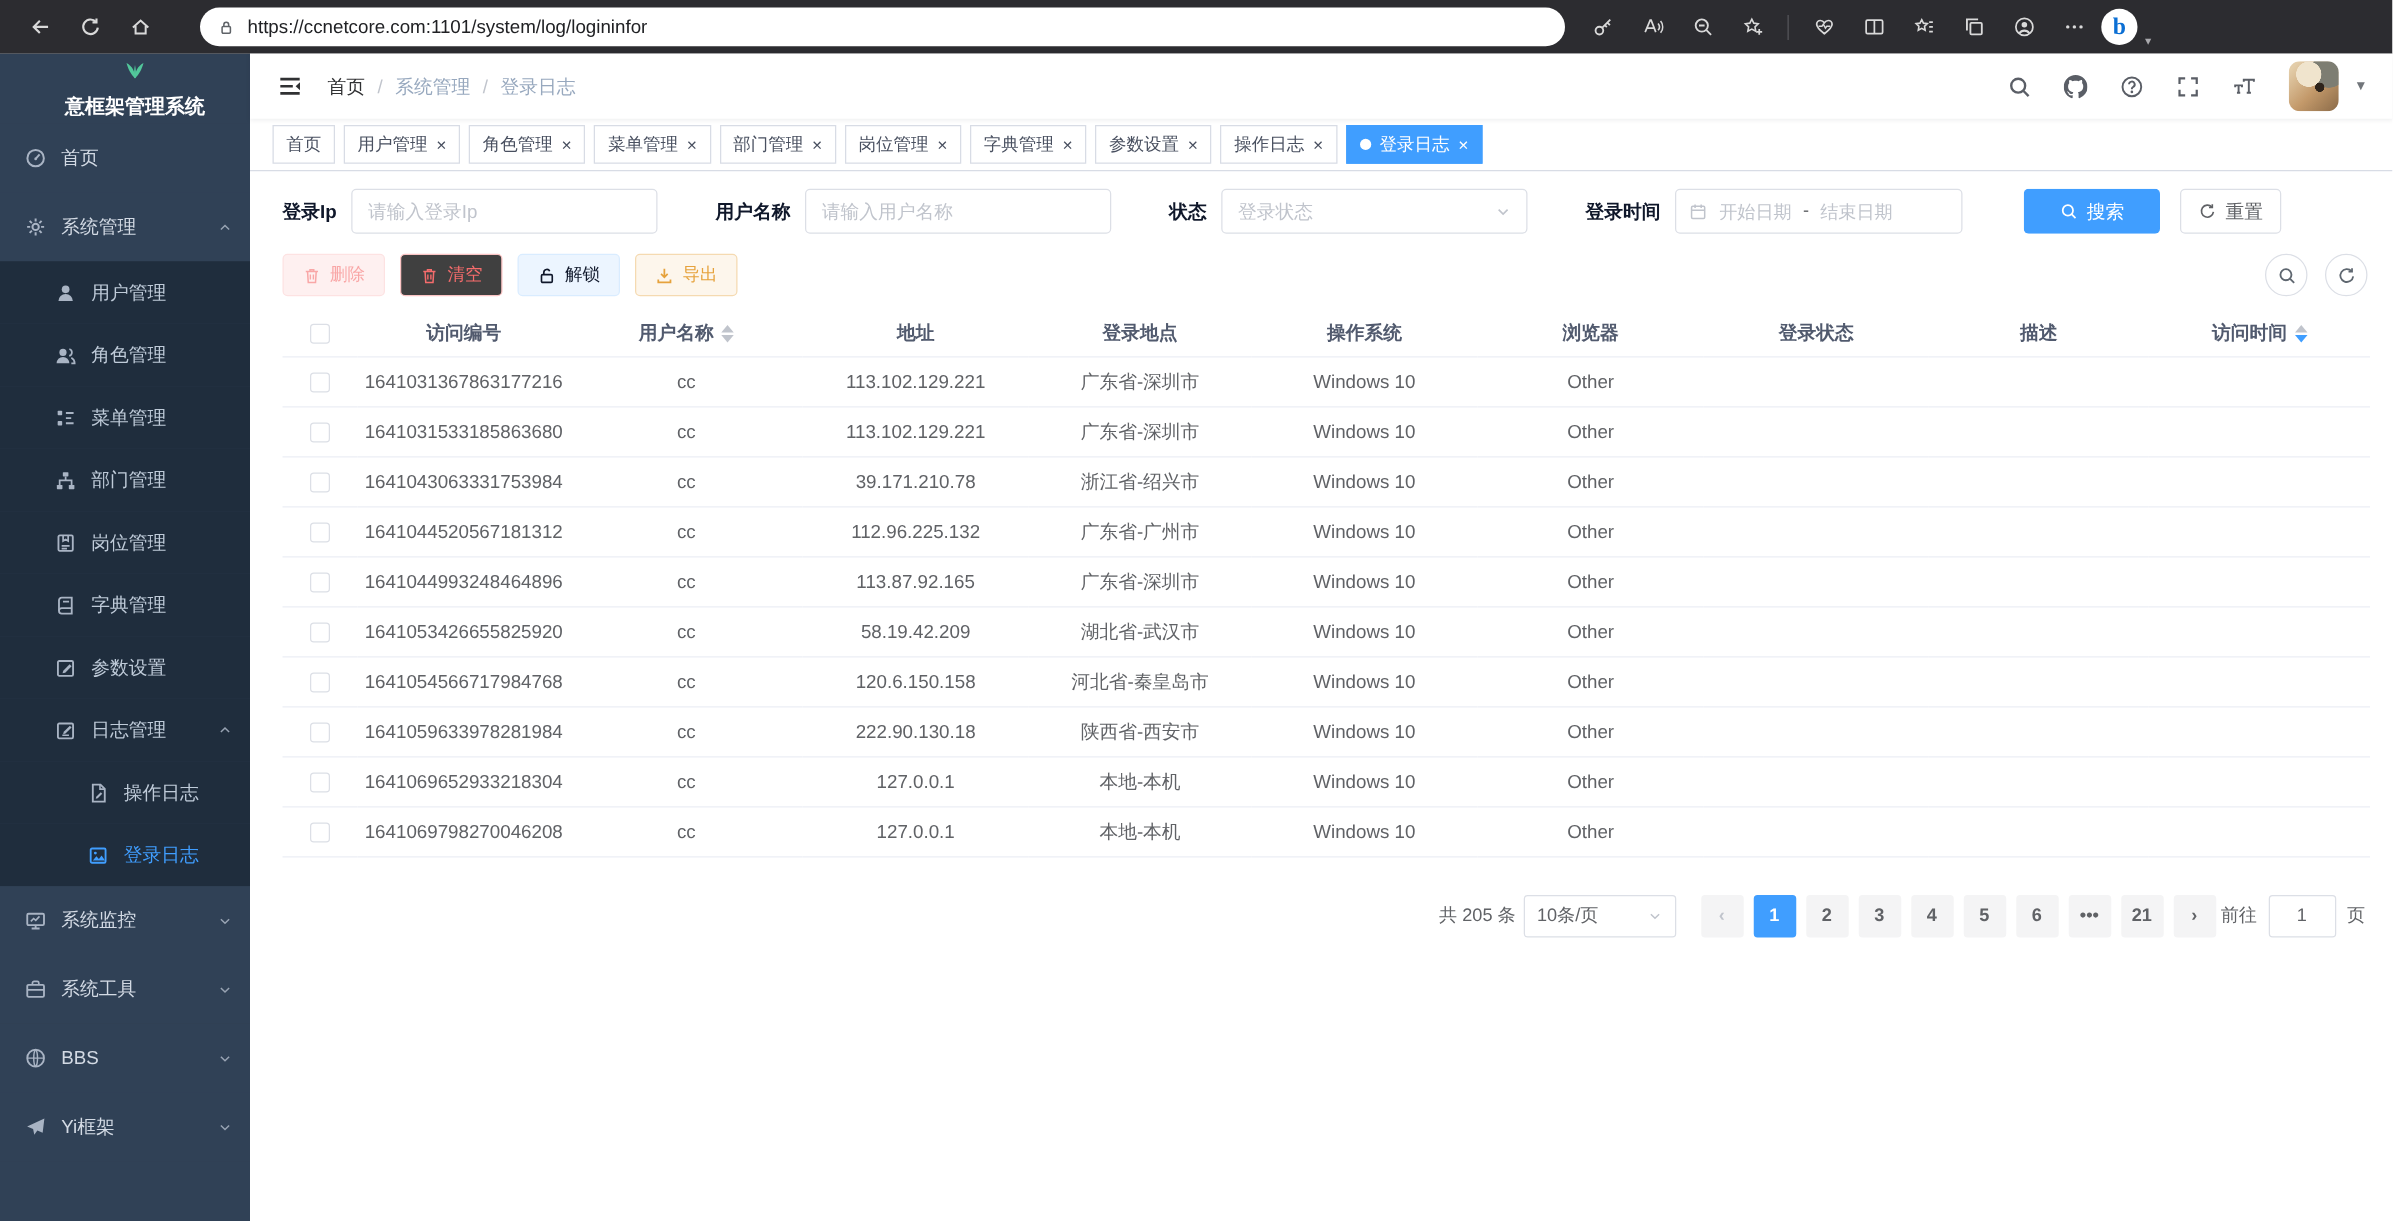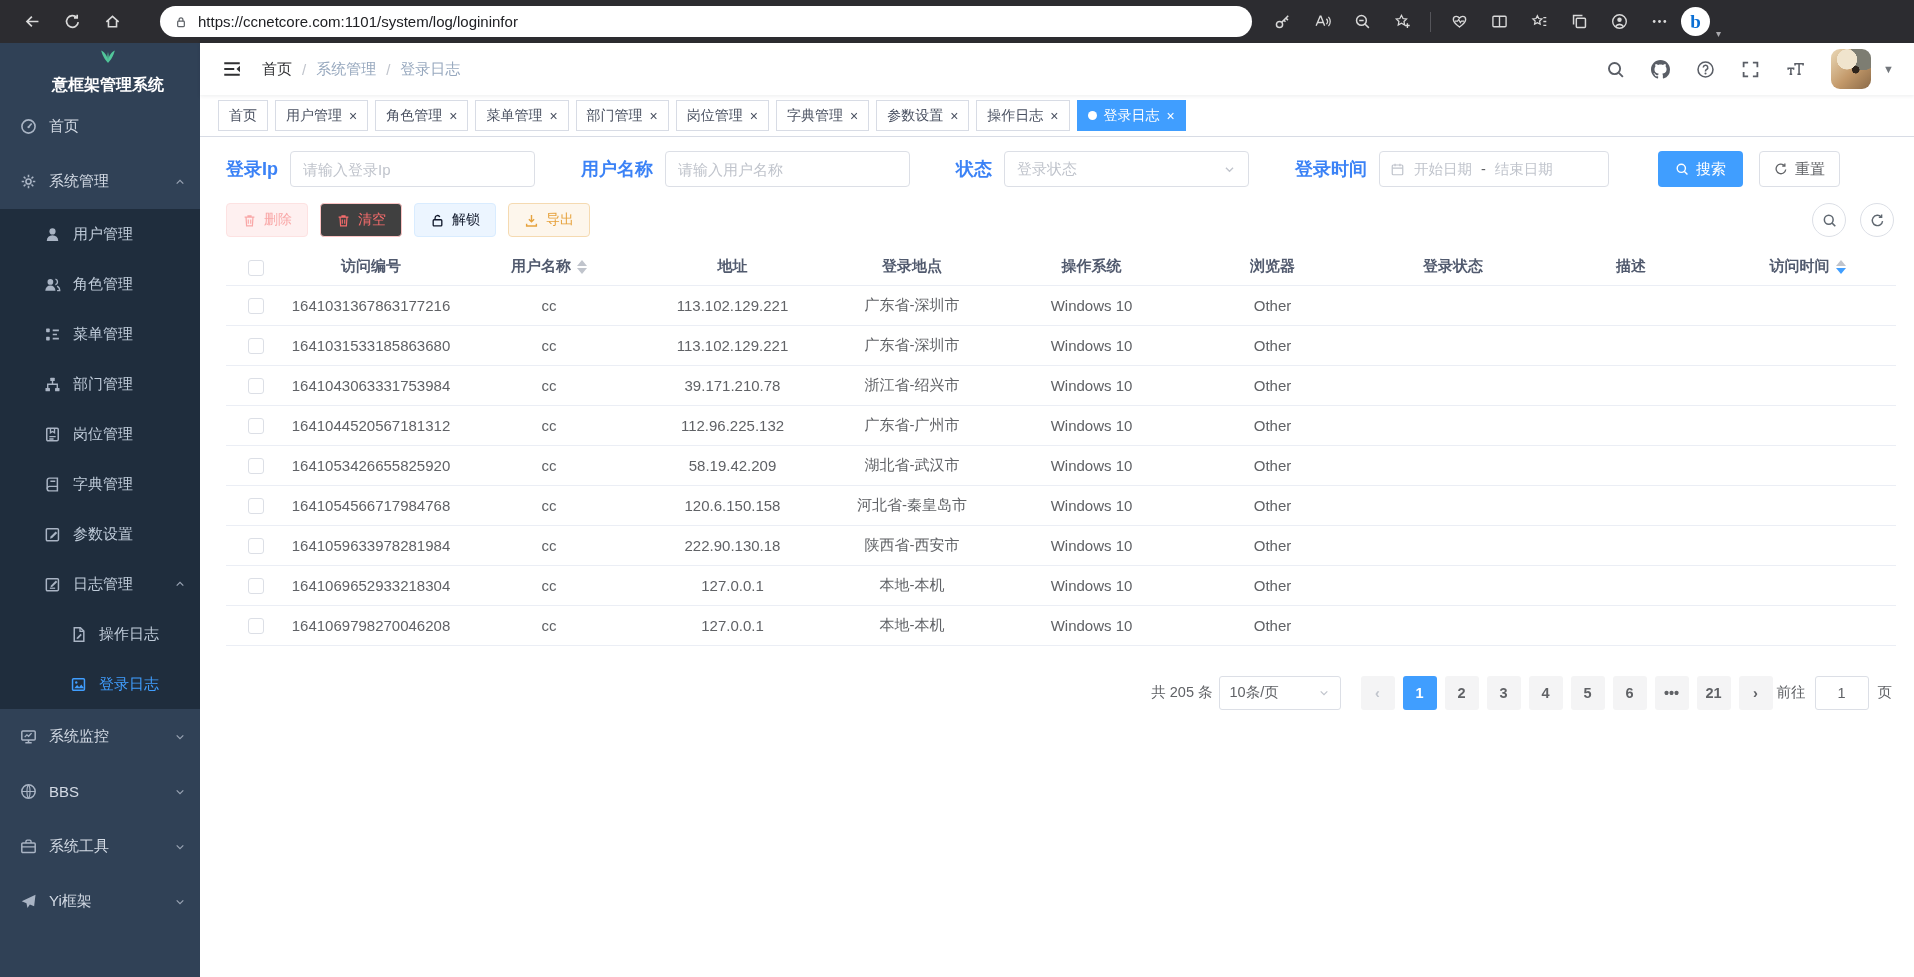"登录Ip" .flabel { color: #3b82f6 -> #0f172a; font-size: 18px -> 15px }
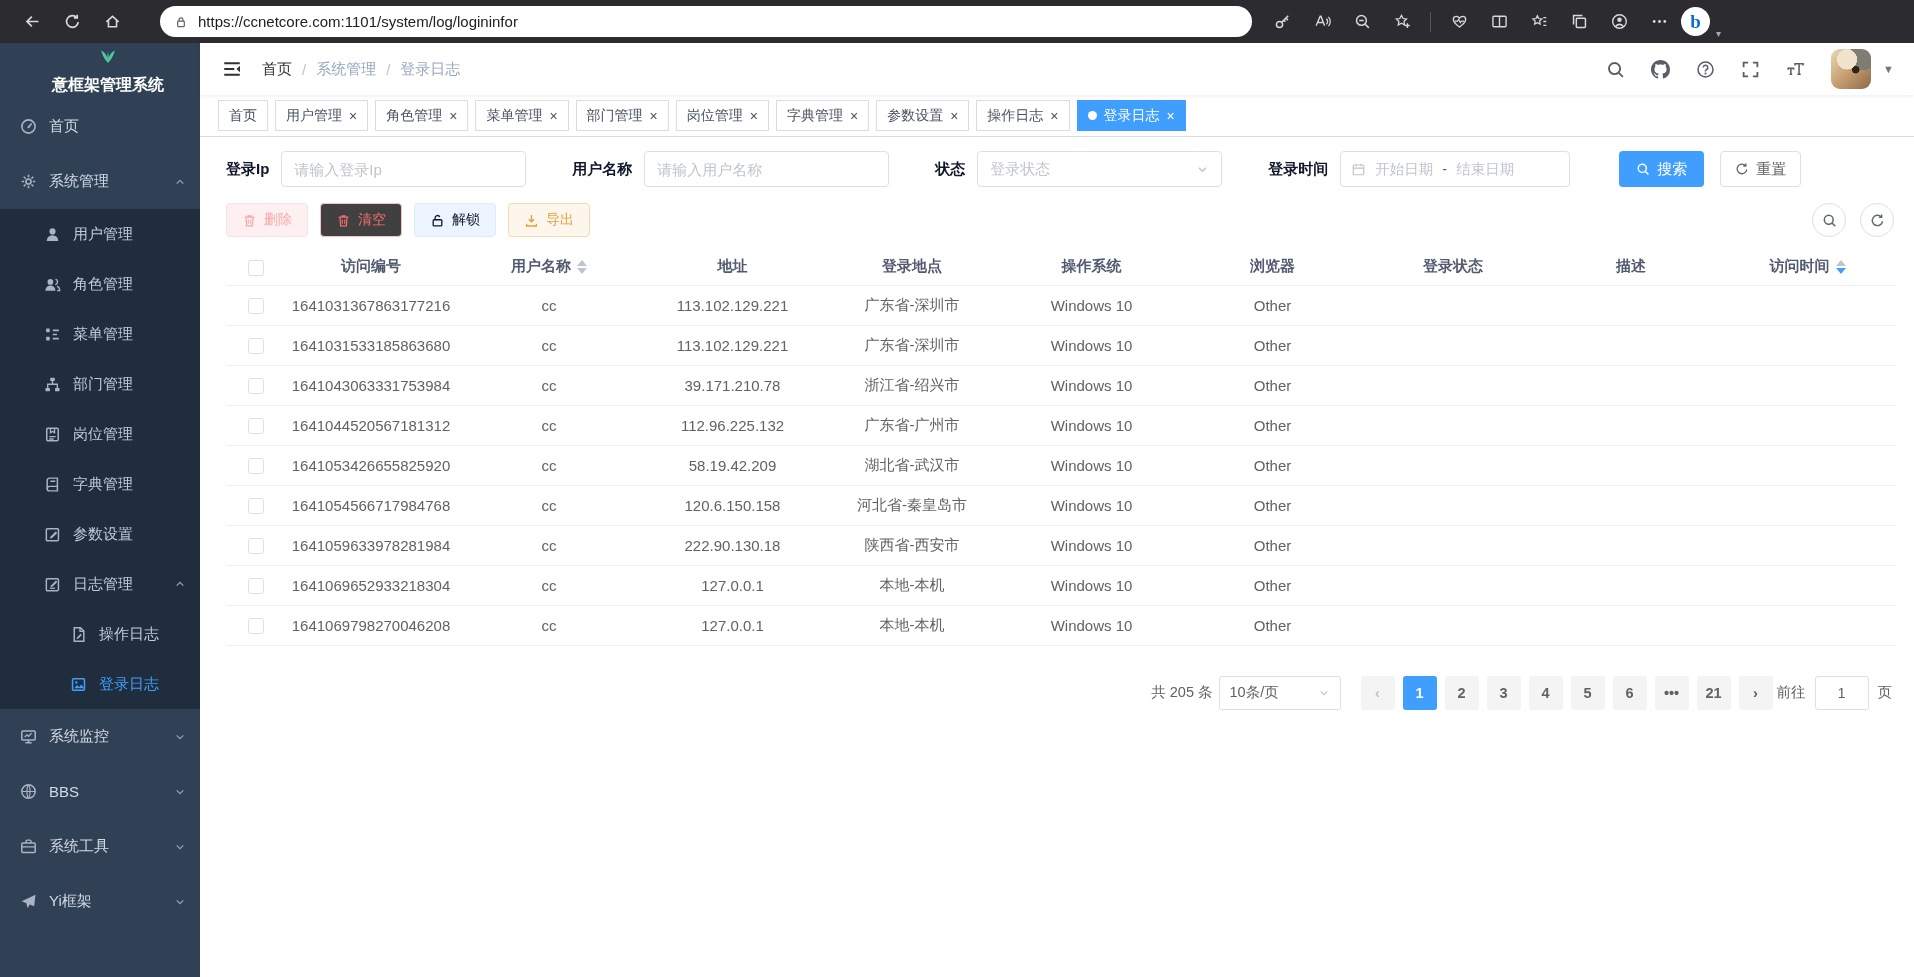"搜索" .btn-search { padding: 0 16px -> 0 28px }
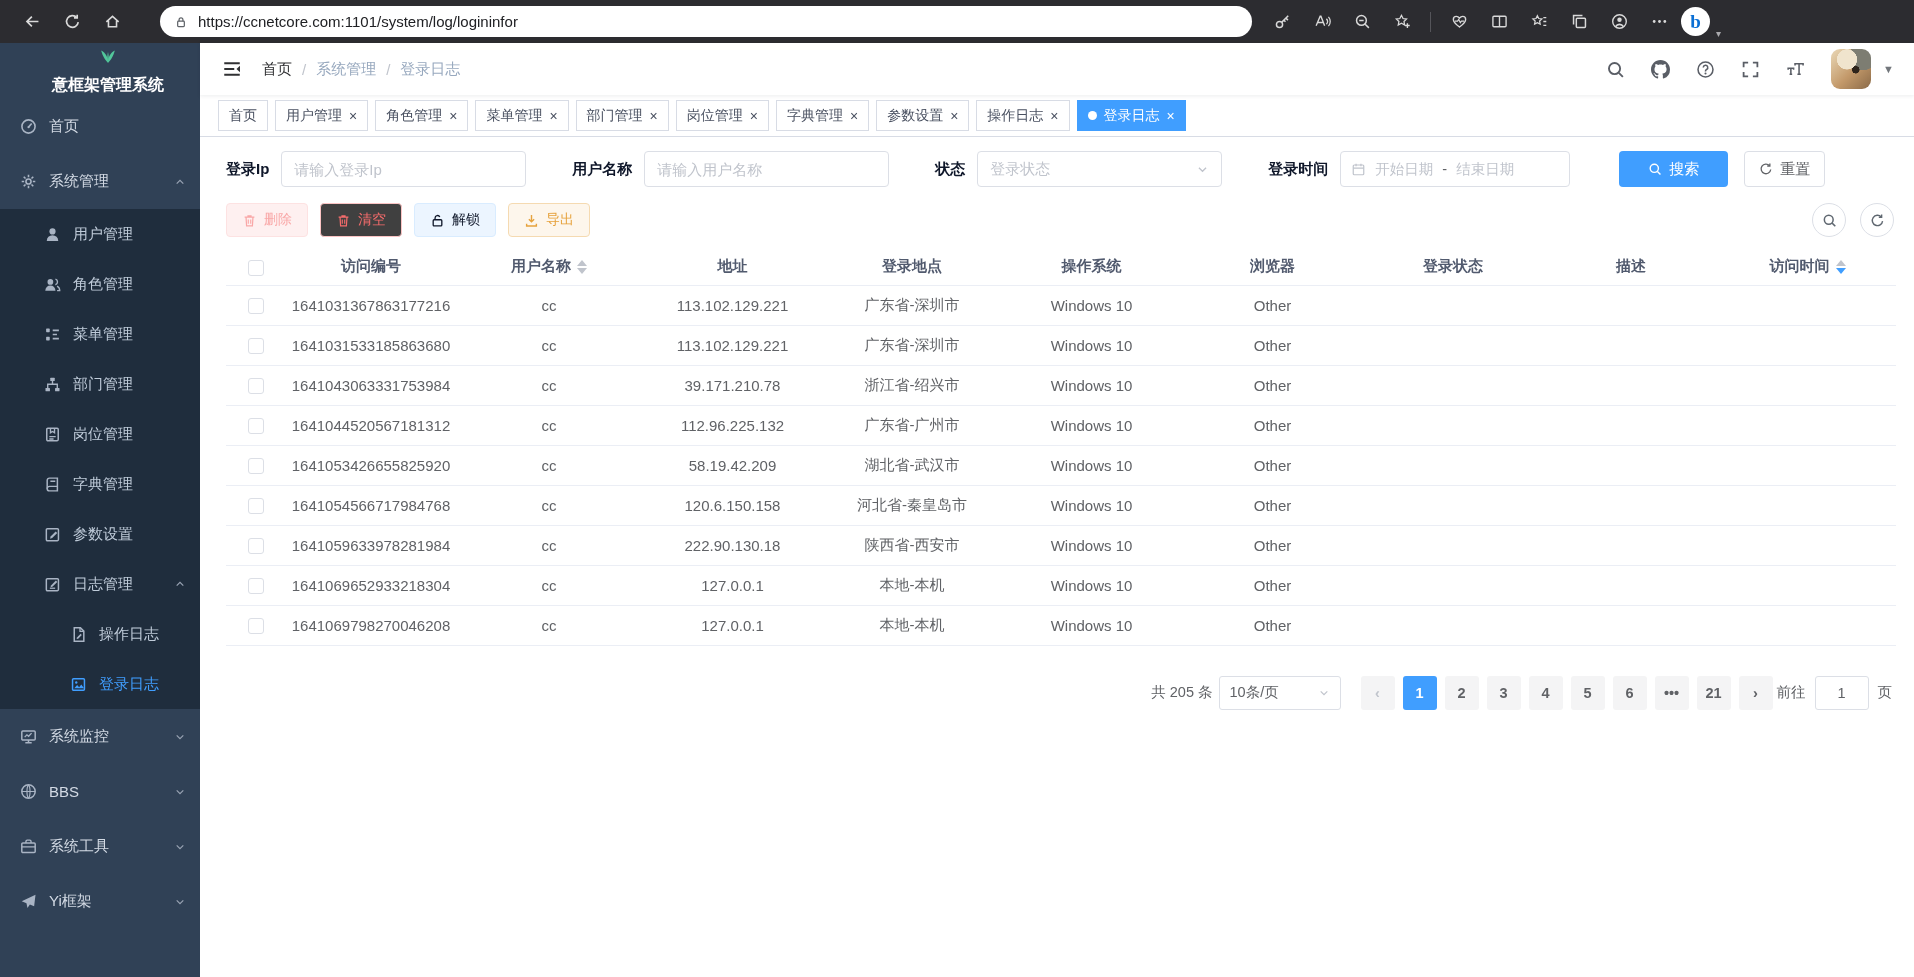"1641044993248464896" tr { html: none -> <tr> <td><span></span></td> <td>1641044993248464896</td> <td>cc</td> <td>113.87.92.165</td> <td>广东省-深圳市</td> <td>Windows 10</td> <td>Other</td> <td></td> <td></td> <td></td> </tr> }
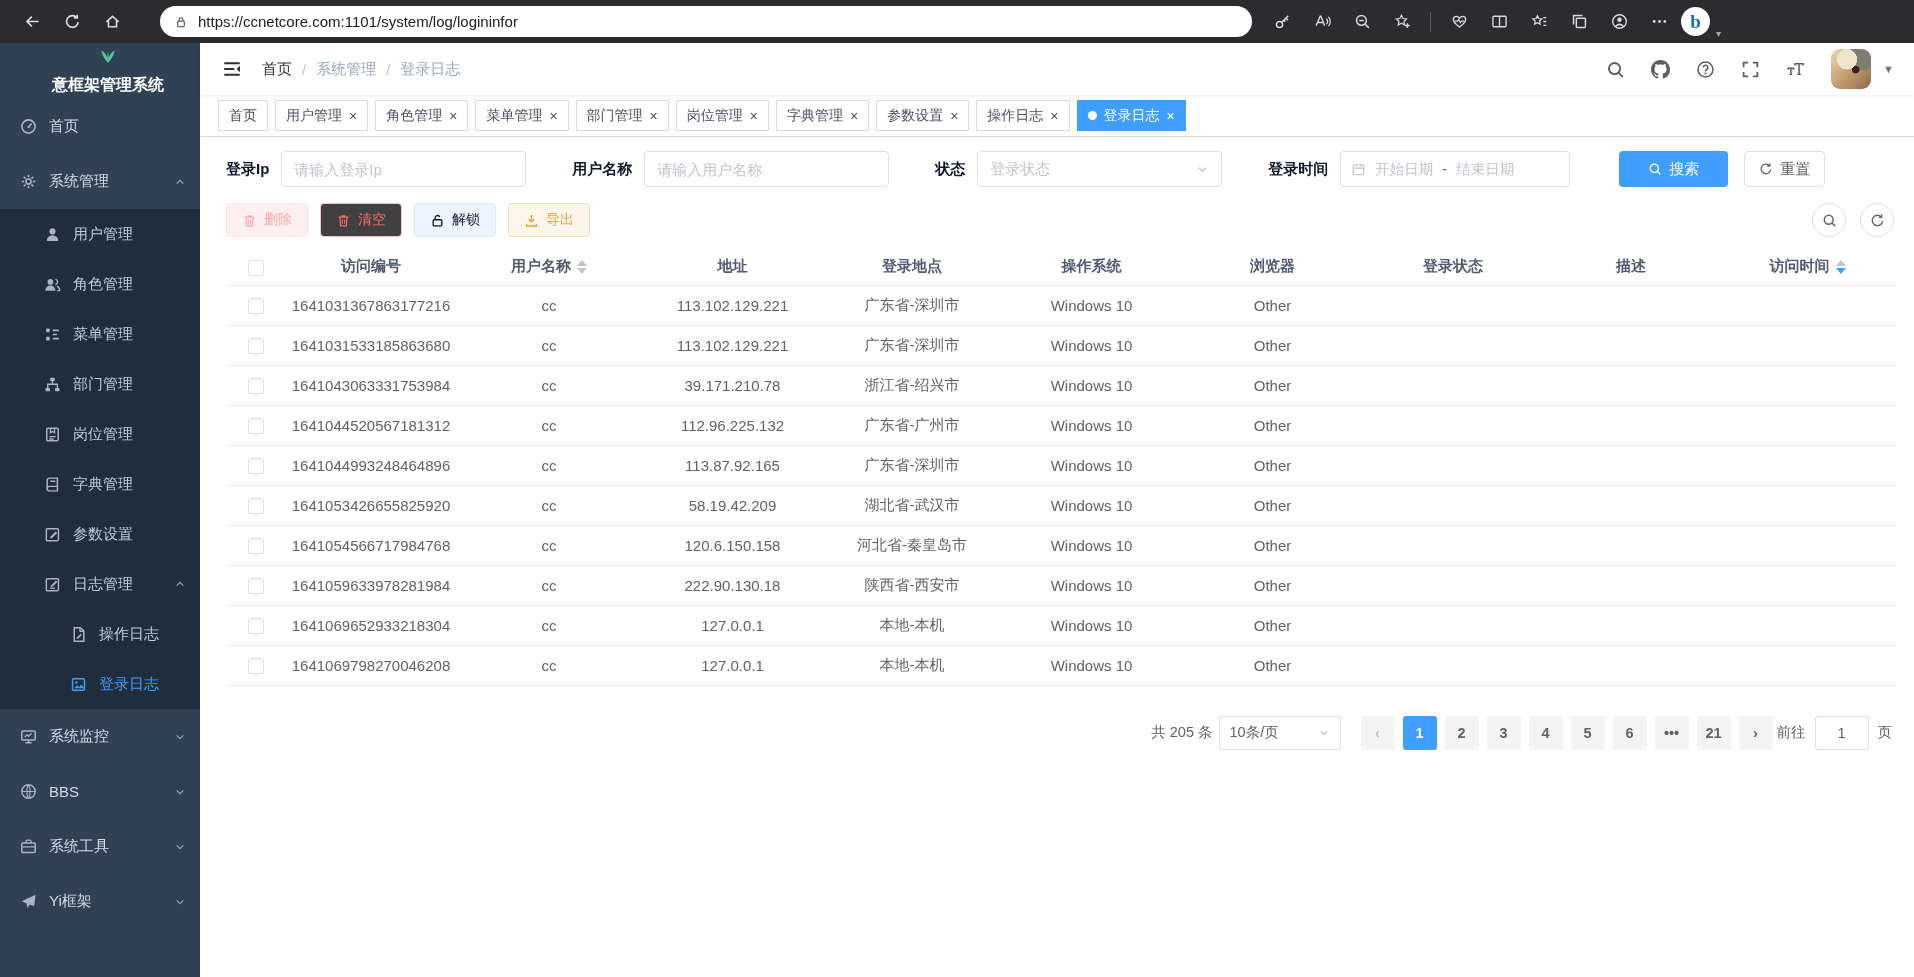"BBS" div.m-item { order: before "系统工具" -> after "系统工具" }
